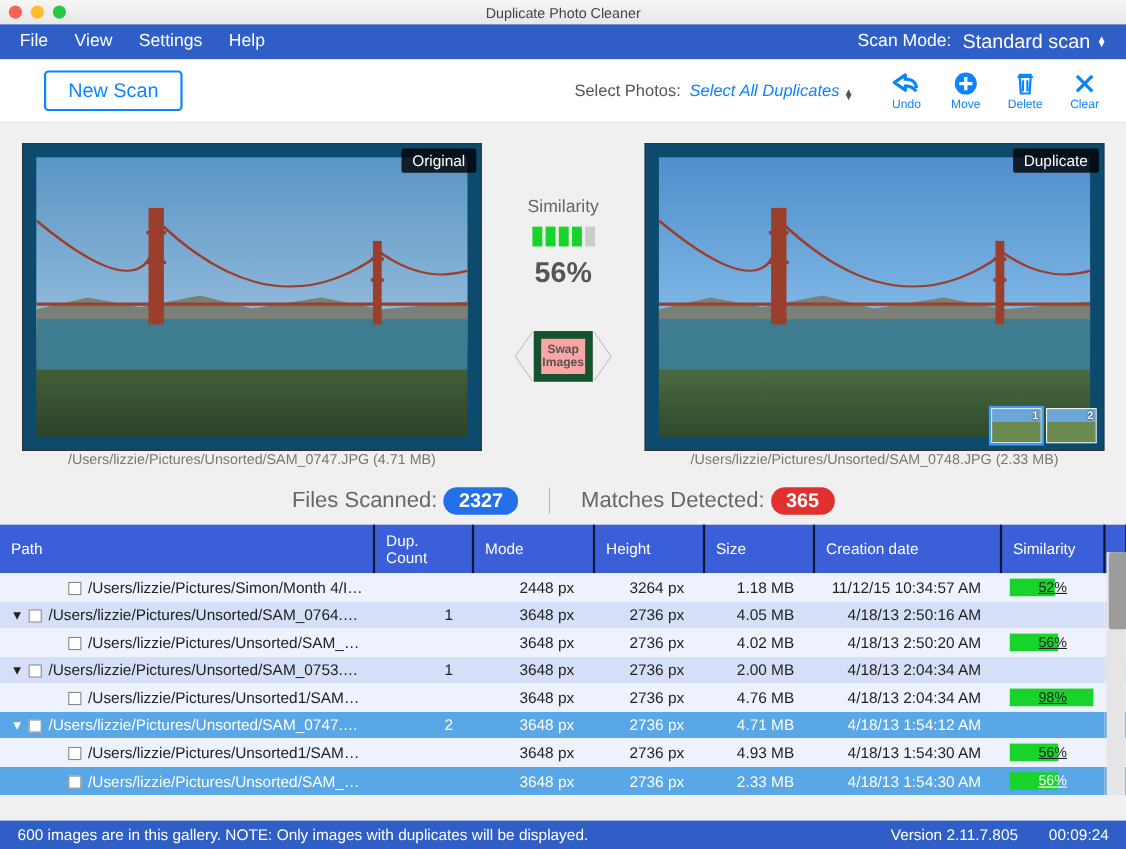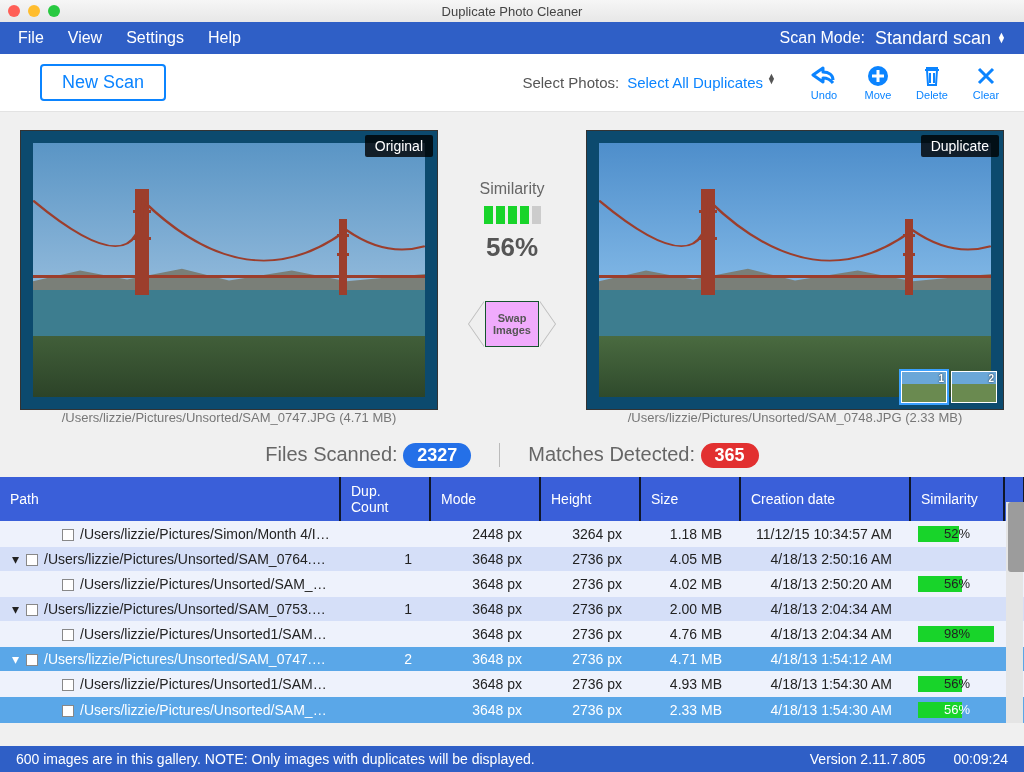"Select All Duplicates" .selectgrp .link { align-items: flex-start -> flex-end; font-style: none -> italic }
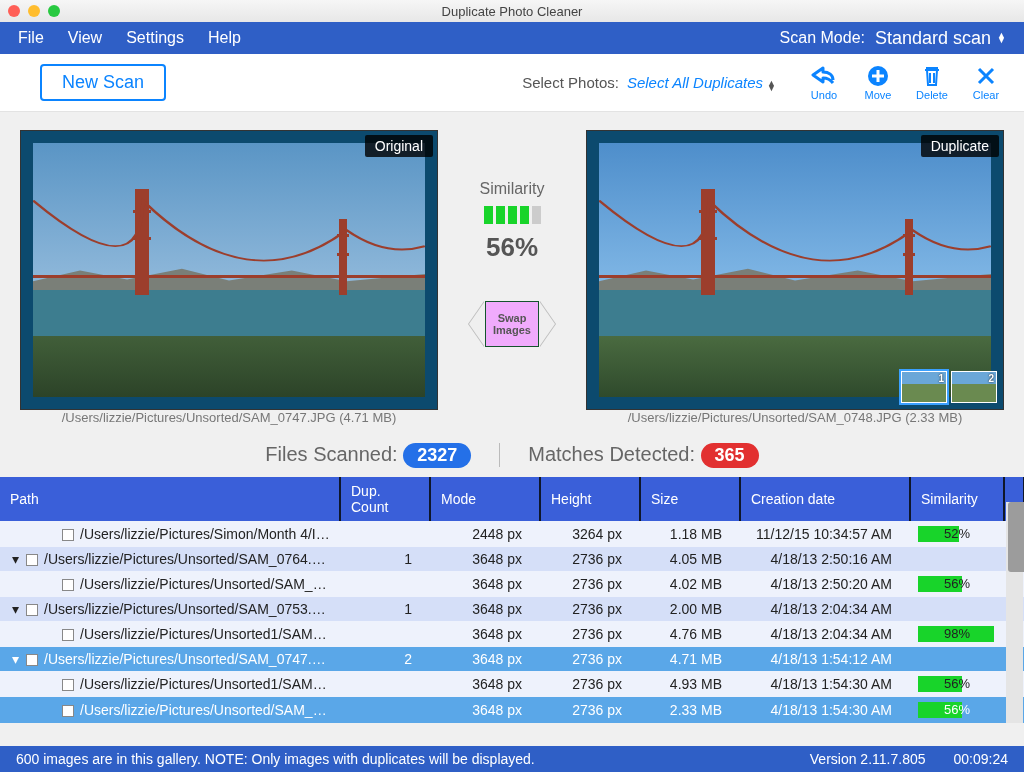"Swap" .swap .body { background: #f0abfc -> #fca5a5; border: 1px solid #14532d -> 7px solid #14532d }
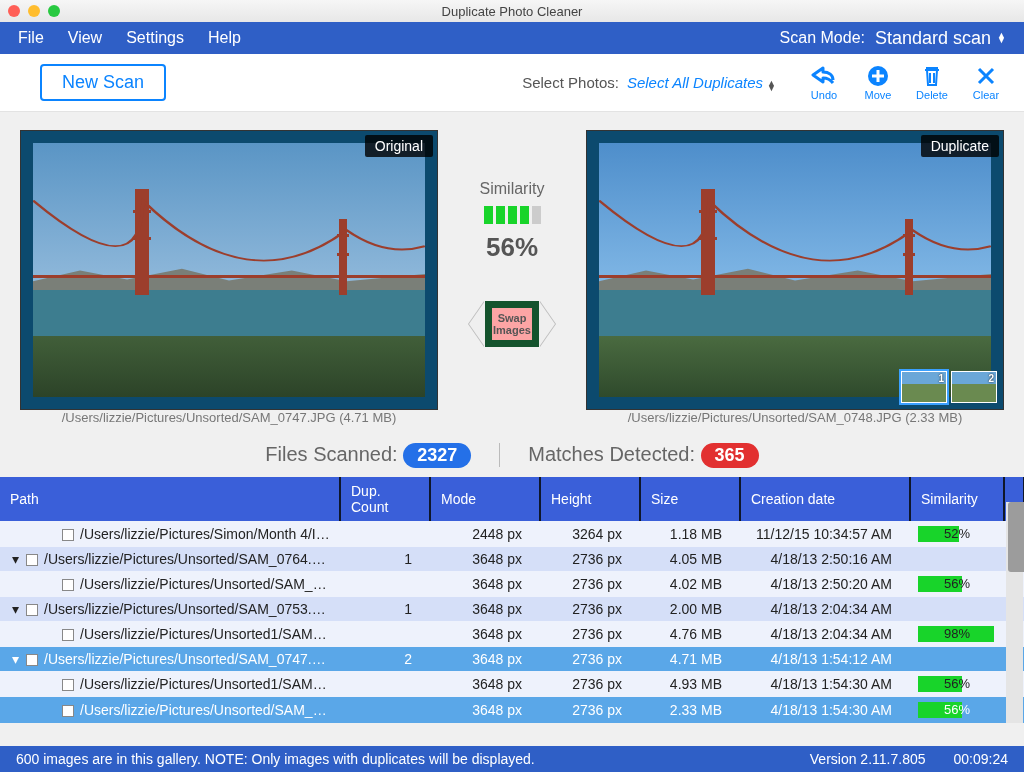"52%" .col-sim { text-decoration: none -> underline }
